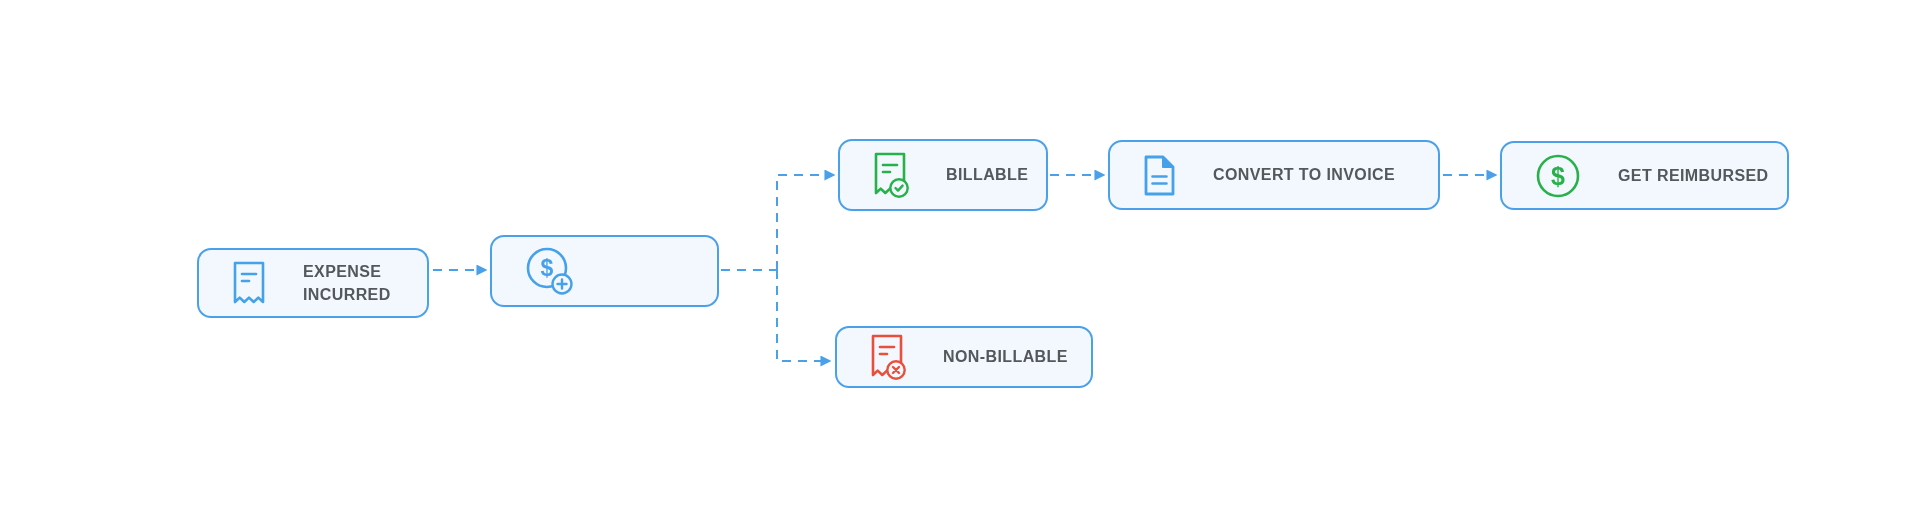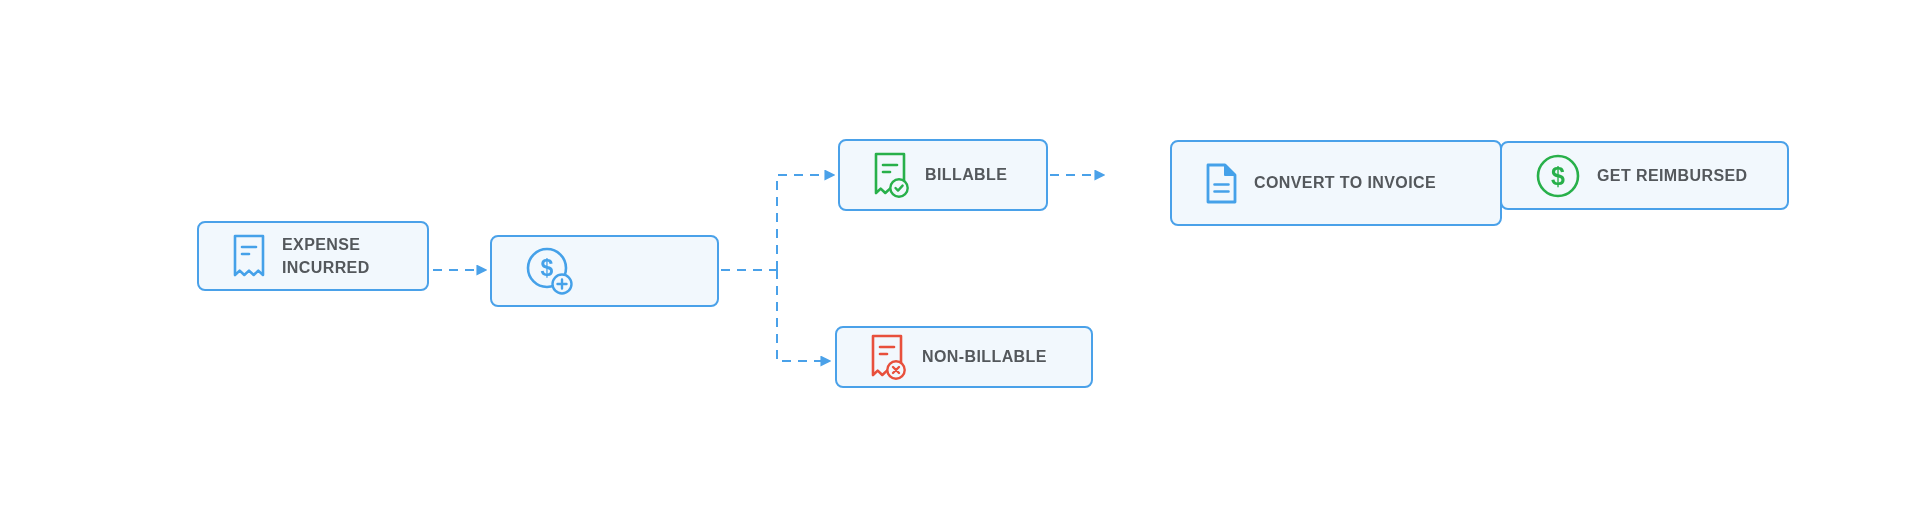"BILLABLE" .node { border-radius: 8px -> 14px; gap: 16px -> 37px }
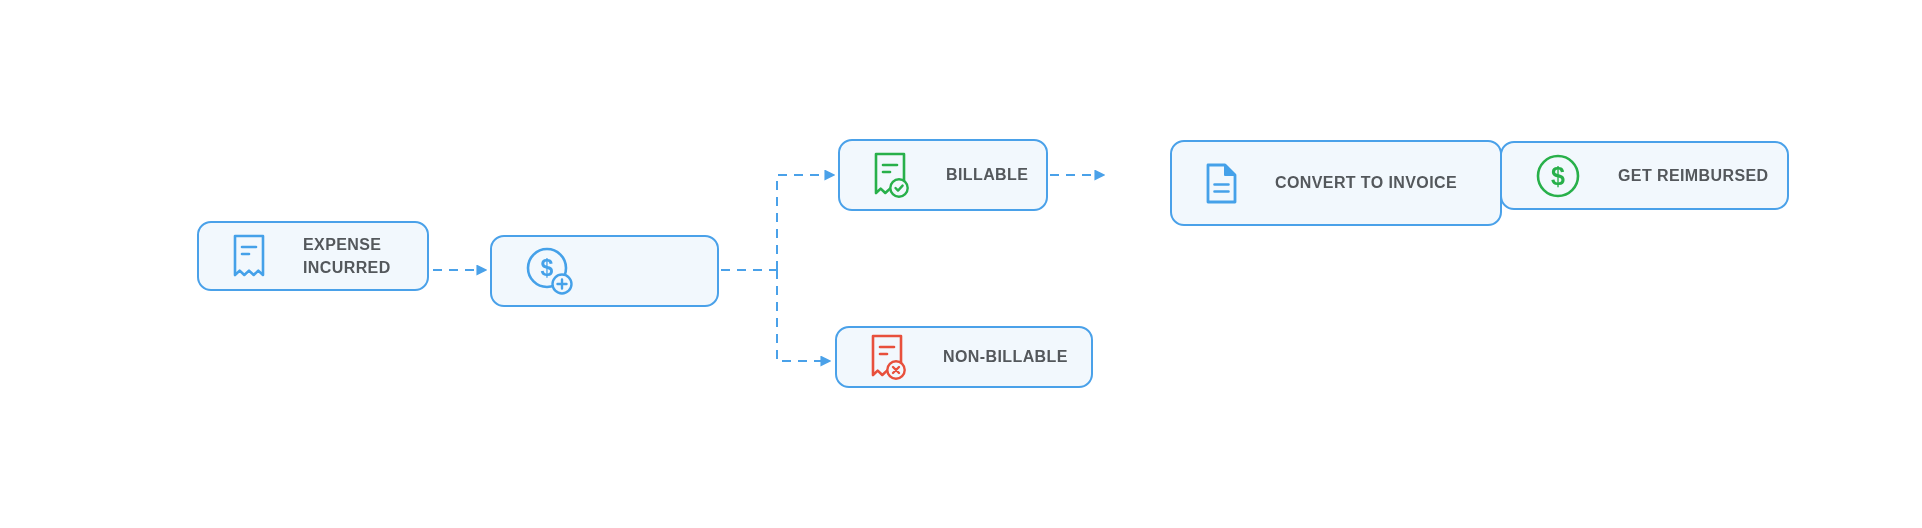"CONVERT TO INVOICE" div.node { height: 86px -> 70px; left: 1170px -> 1108px }
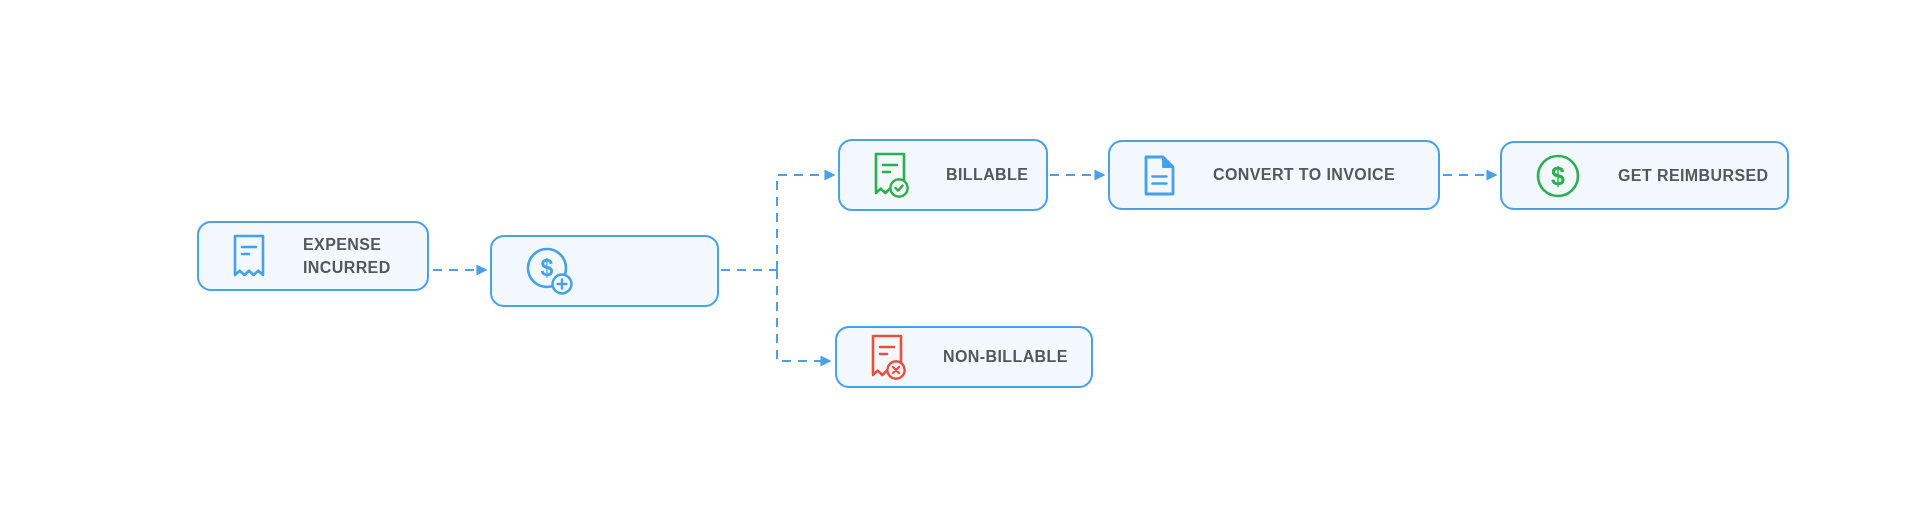"EXPENSE INCURRED" div.node { top: 221px -> 248px }
